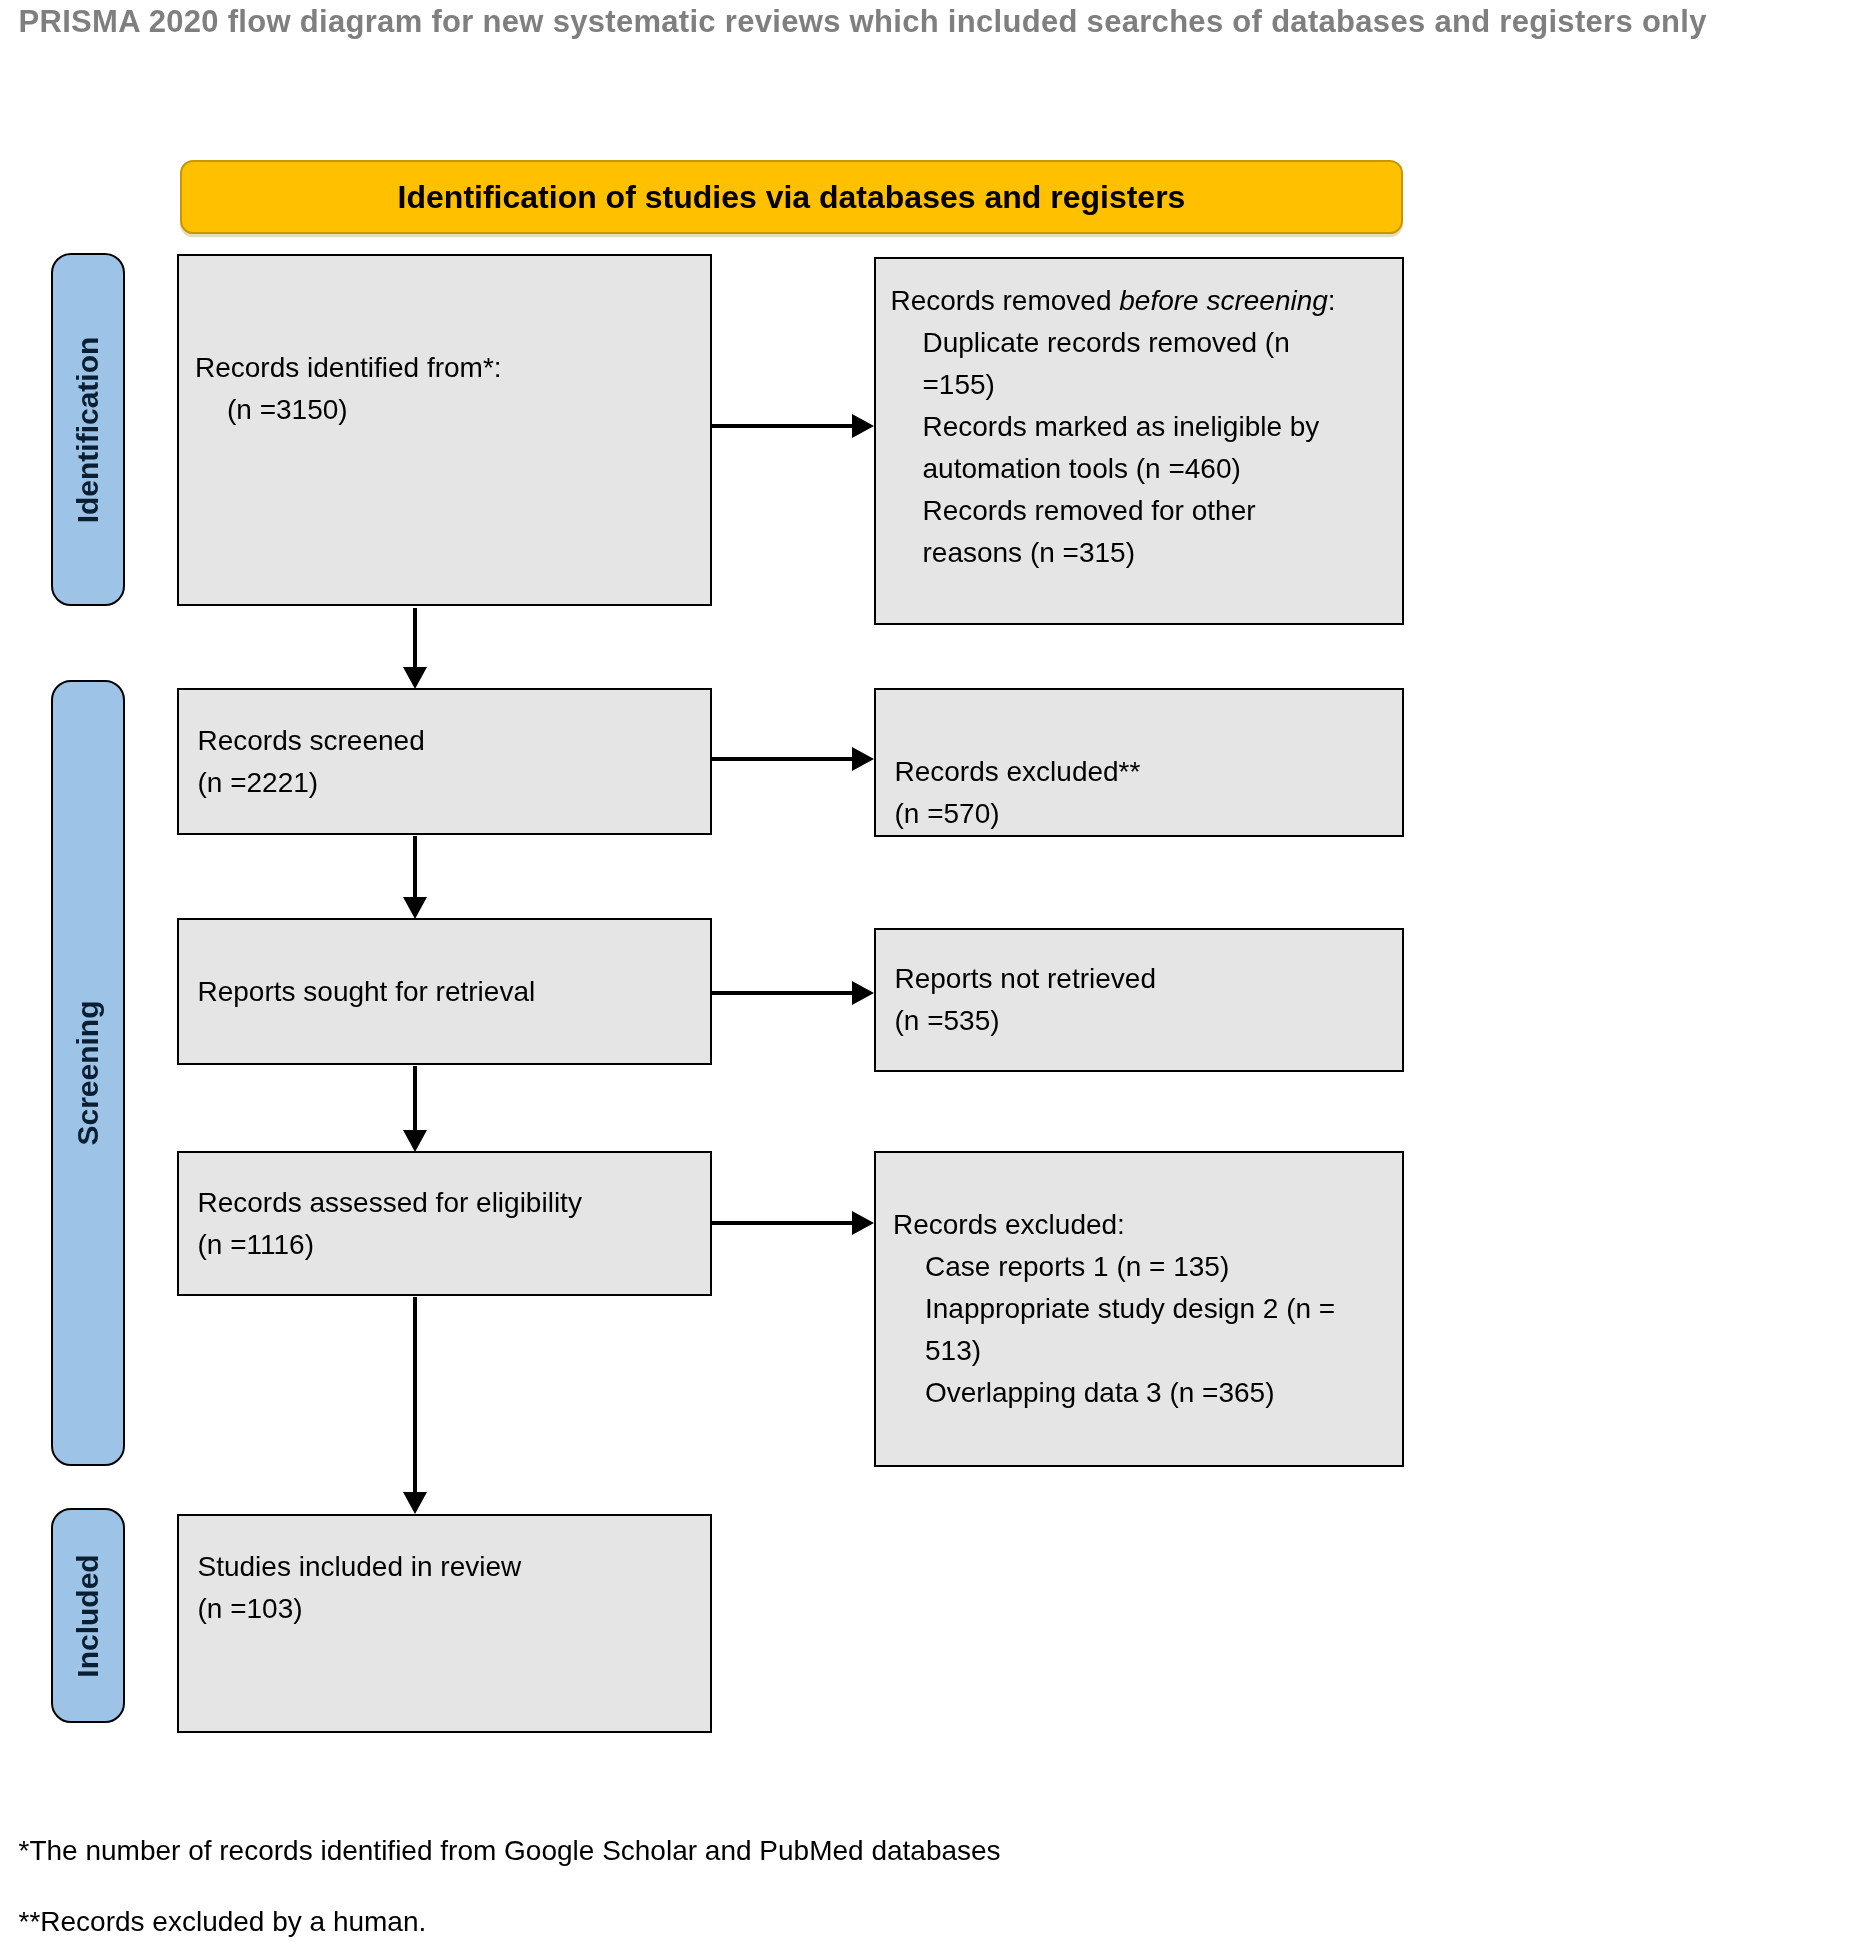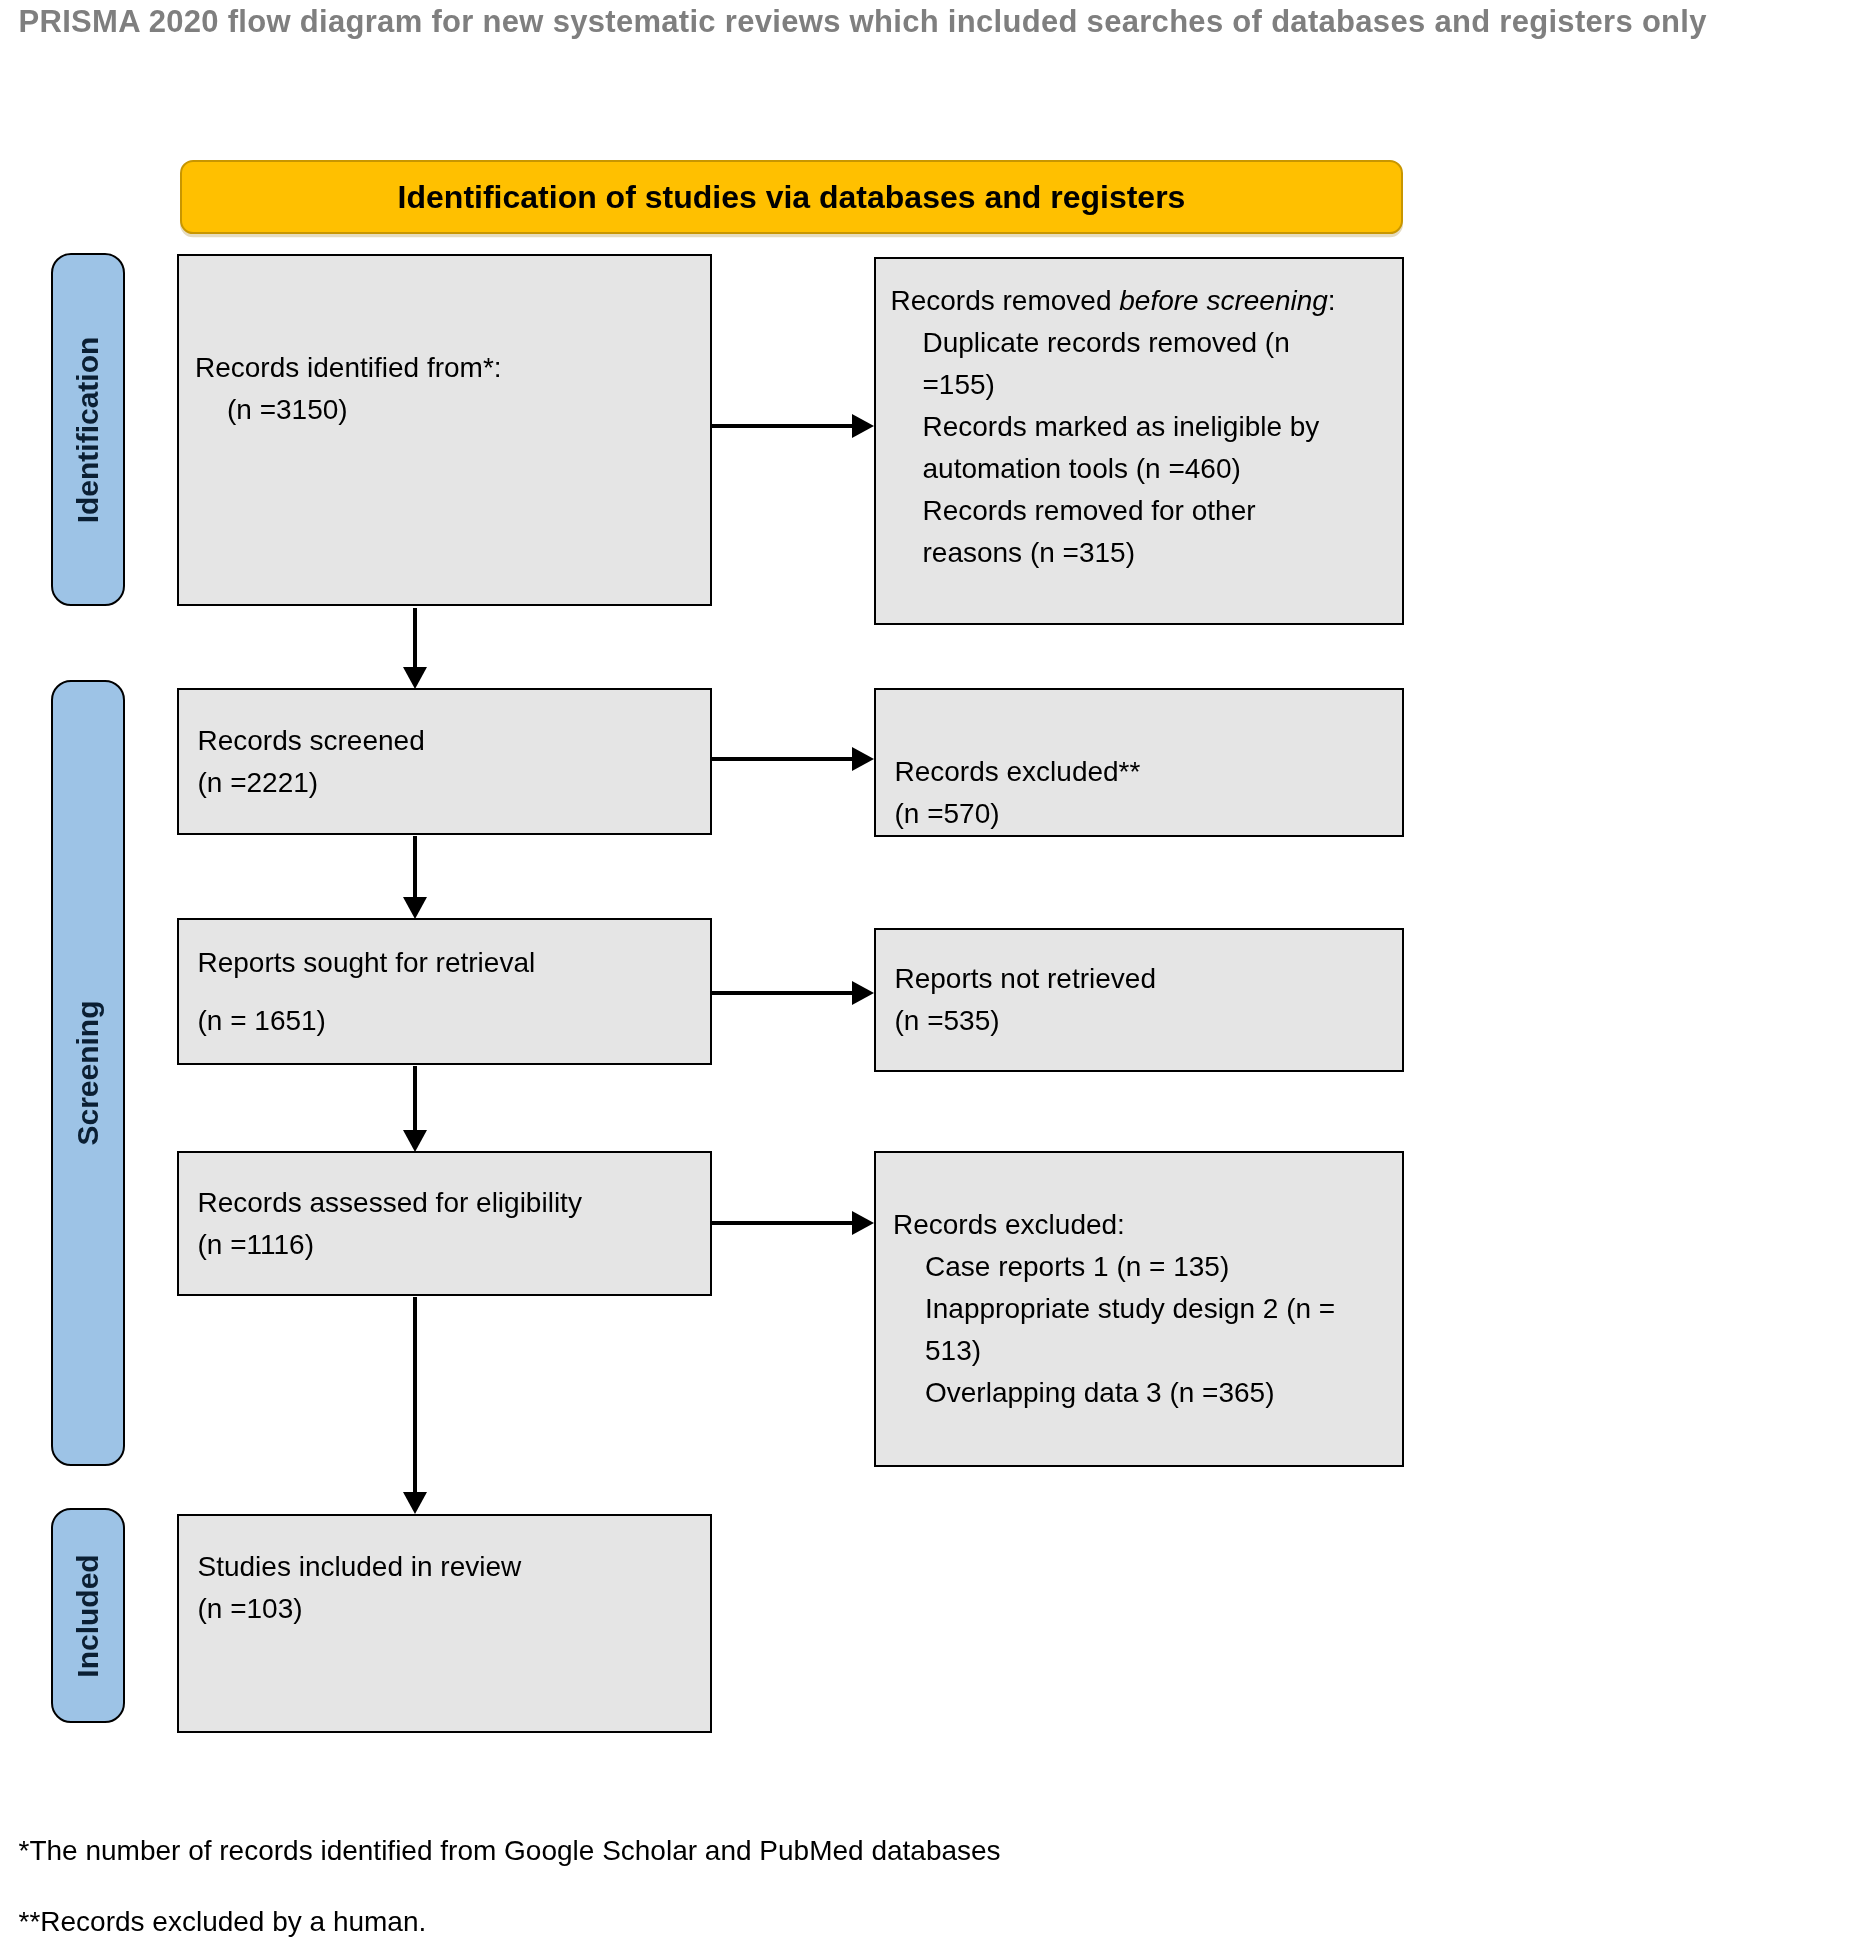"(n = 1651)" div { html: <div>(n = 1651)</div> -> none }
